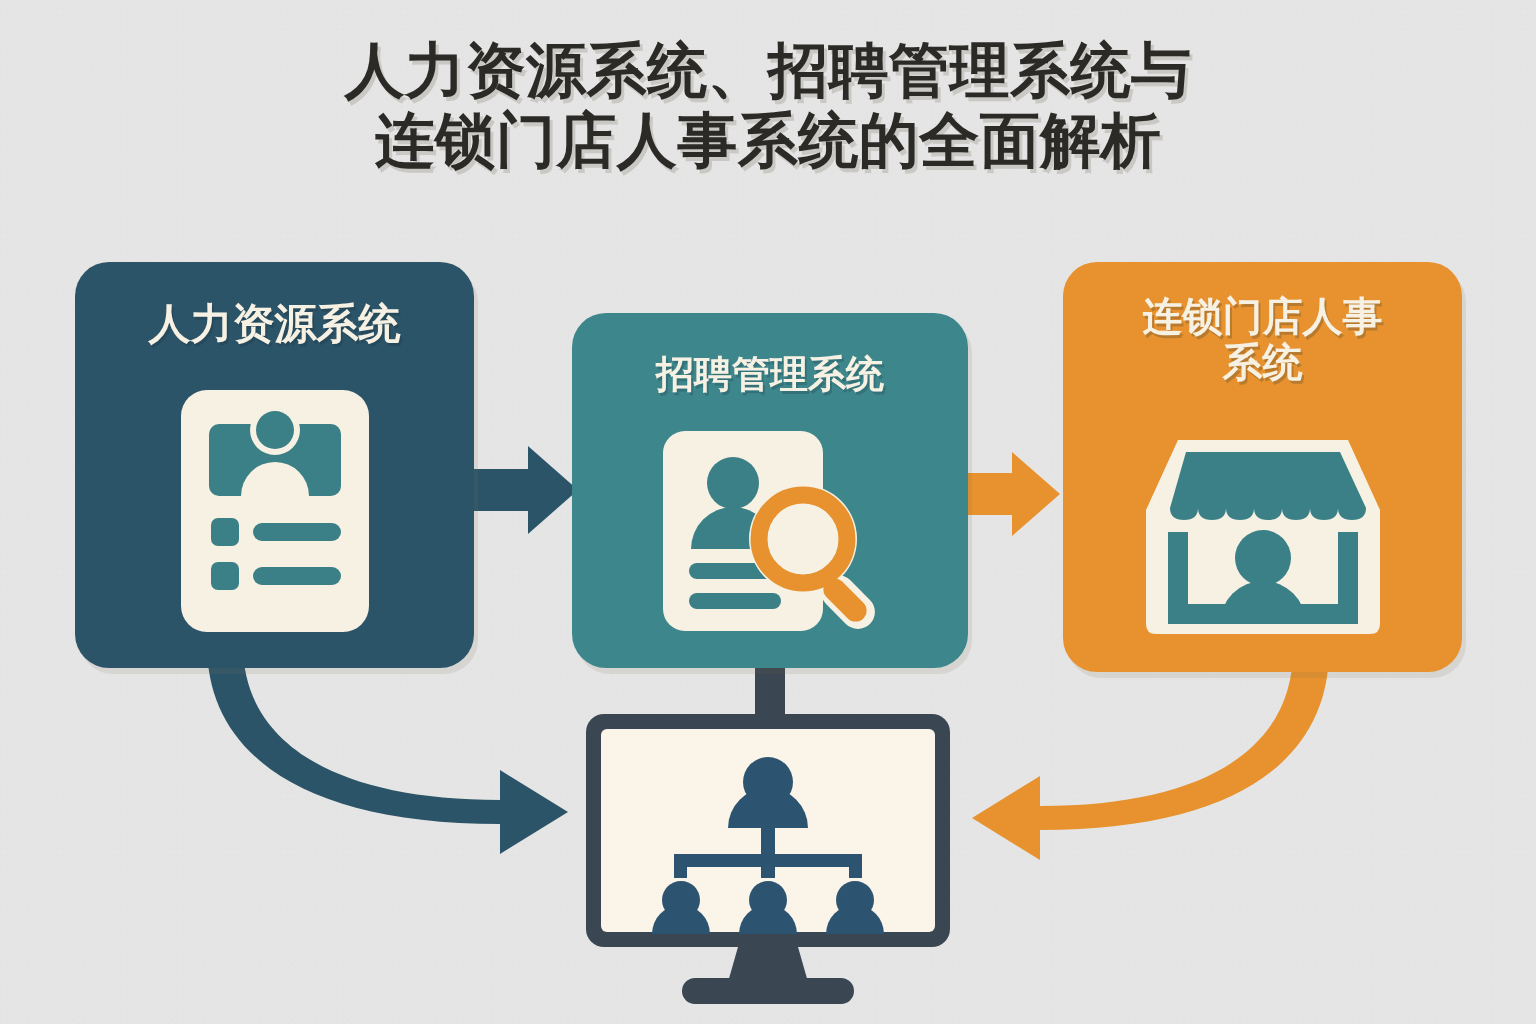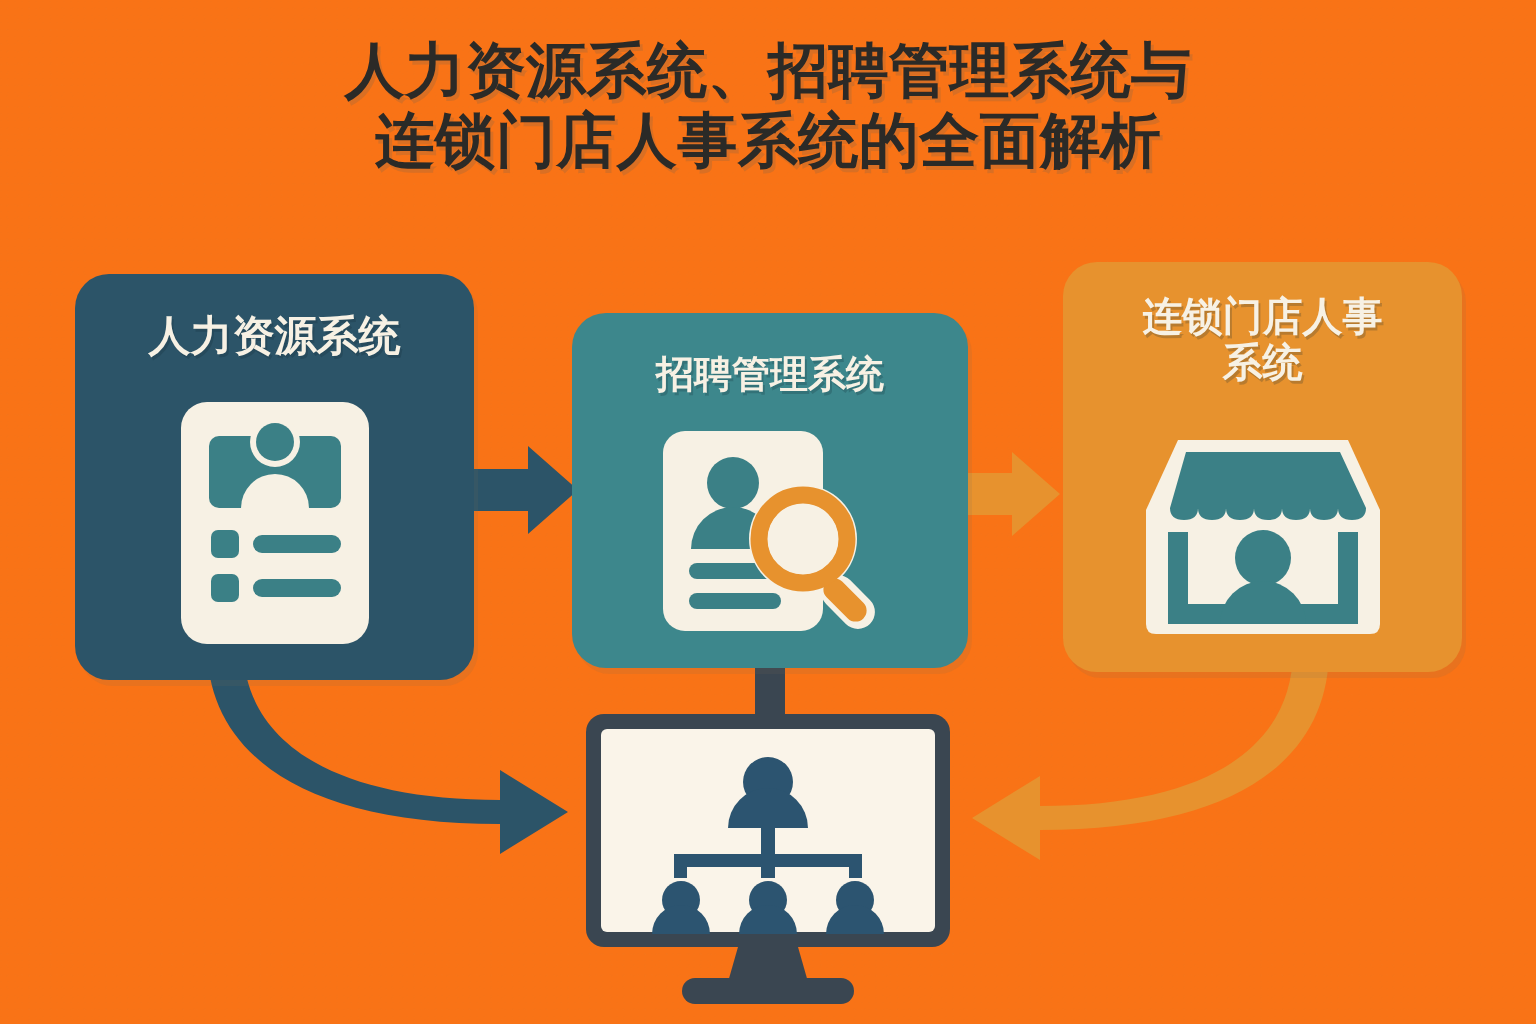"人力资源系统、招聘管理系统与" #canvas { background: #f97316 -> #e5e5e5 }
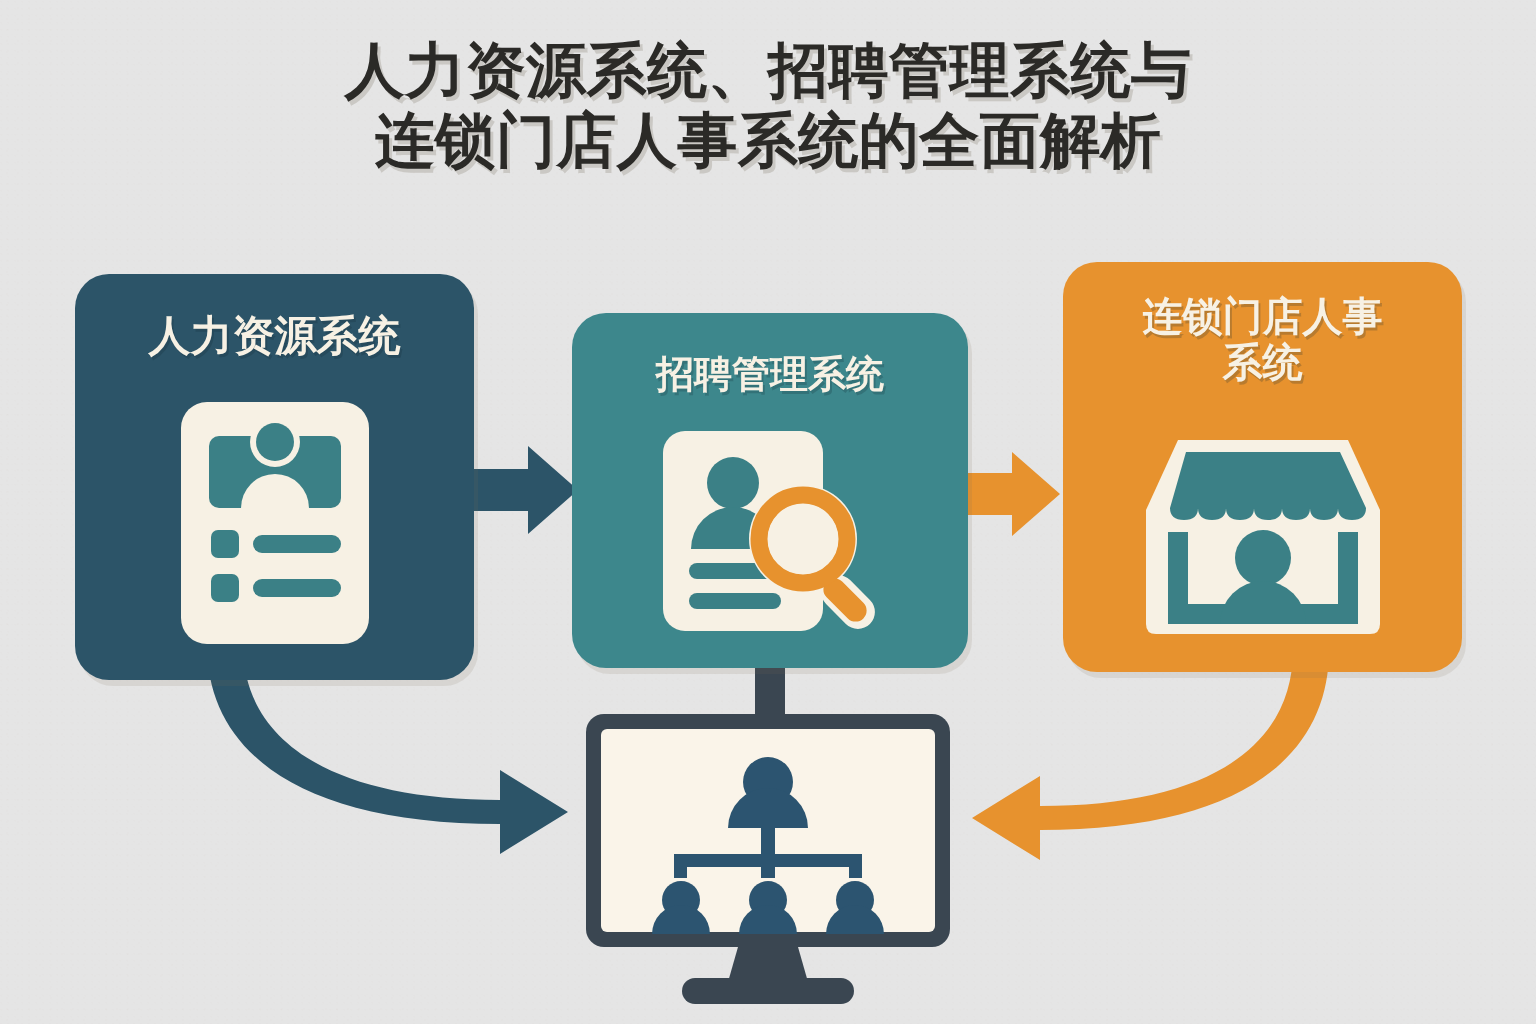"人力资源系统" #card-hr { margin-top: 12px -> none }
